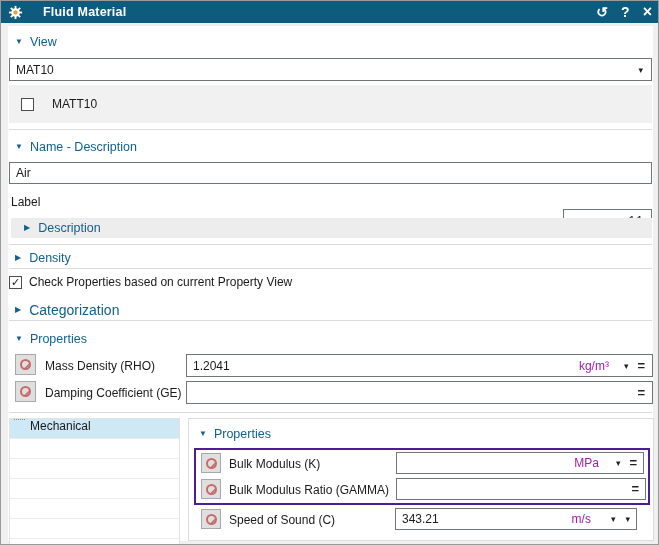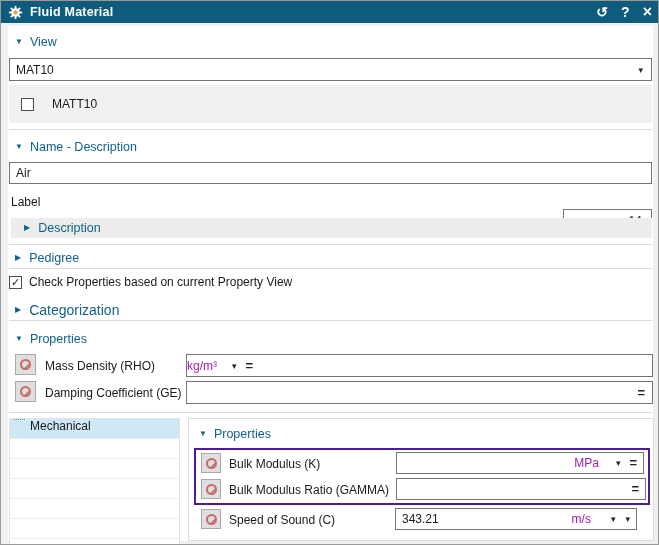"Fluid Material" .titlebar .title { margin-left: 7px -> 20px }
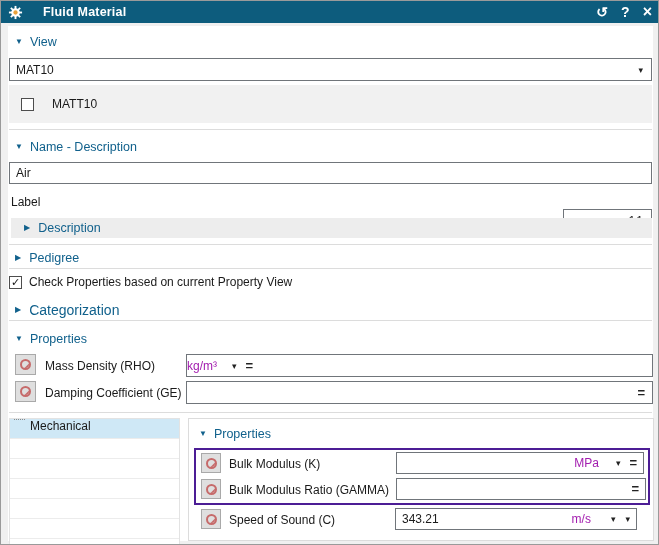"Pedigree" span { text: Pedigree -> Density }
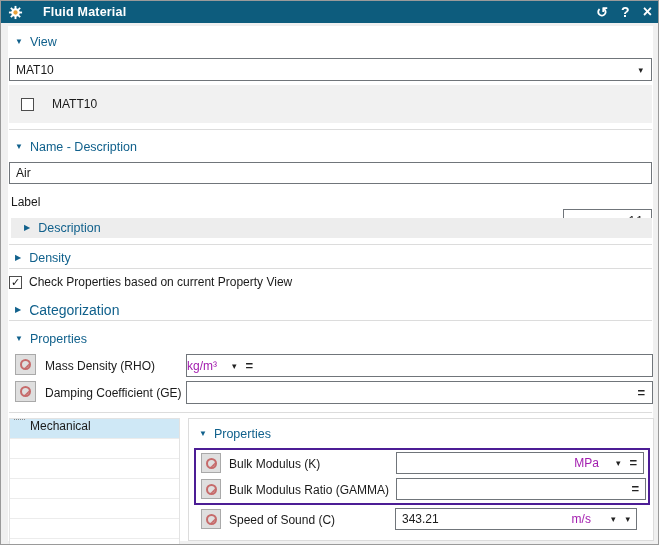"1.2041" input.val { html: none -> <input> }
